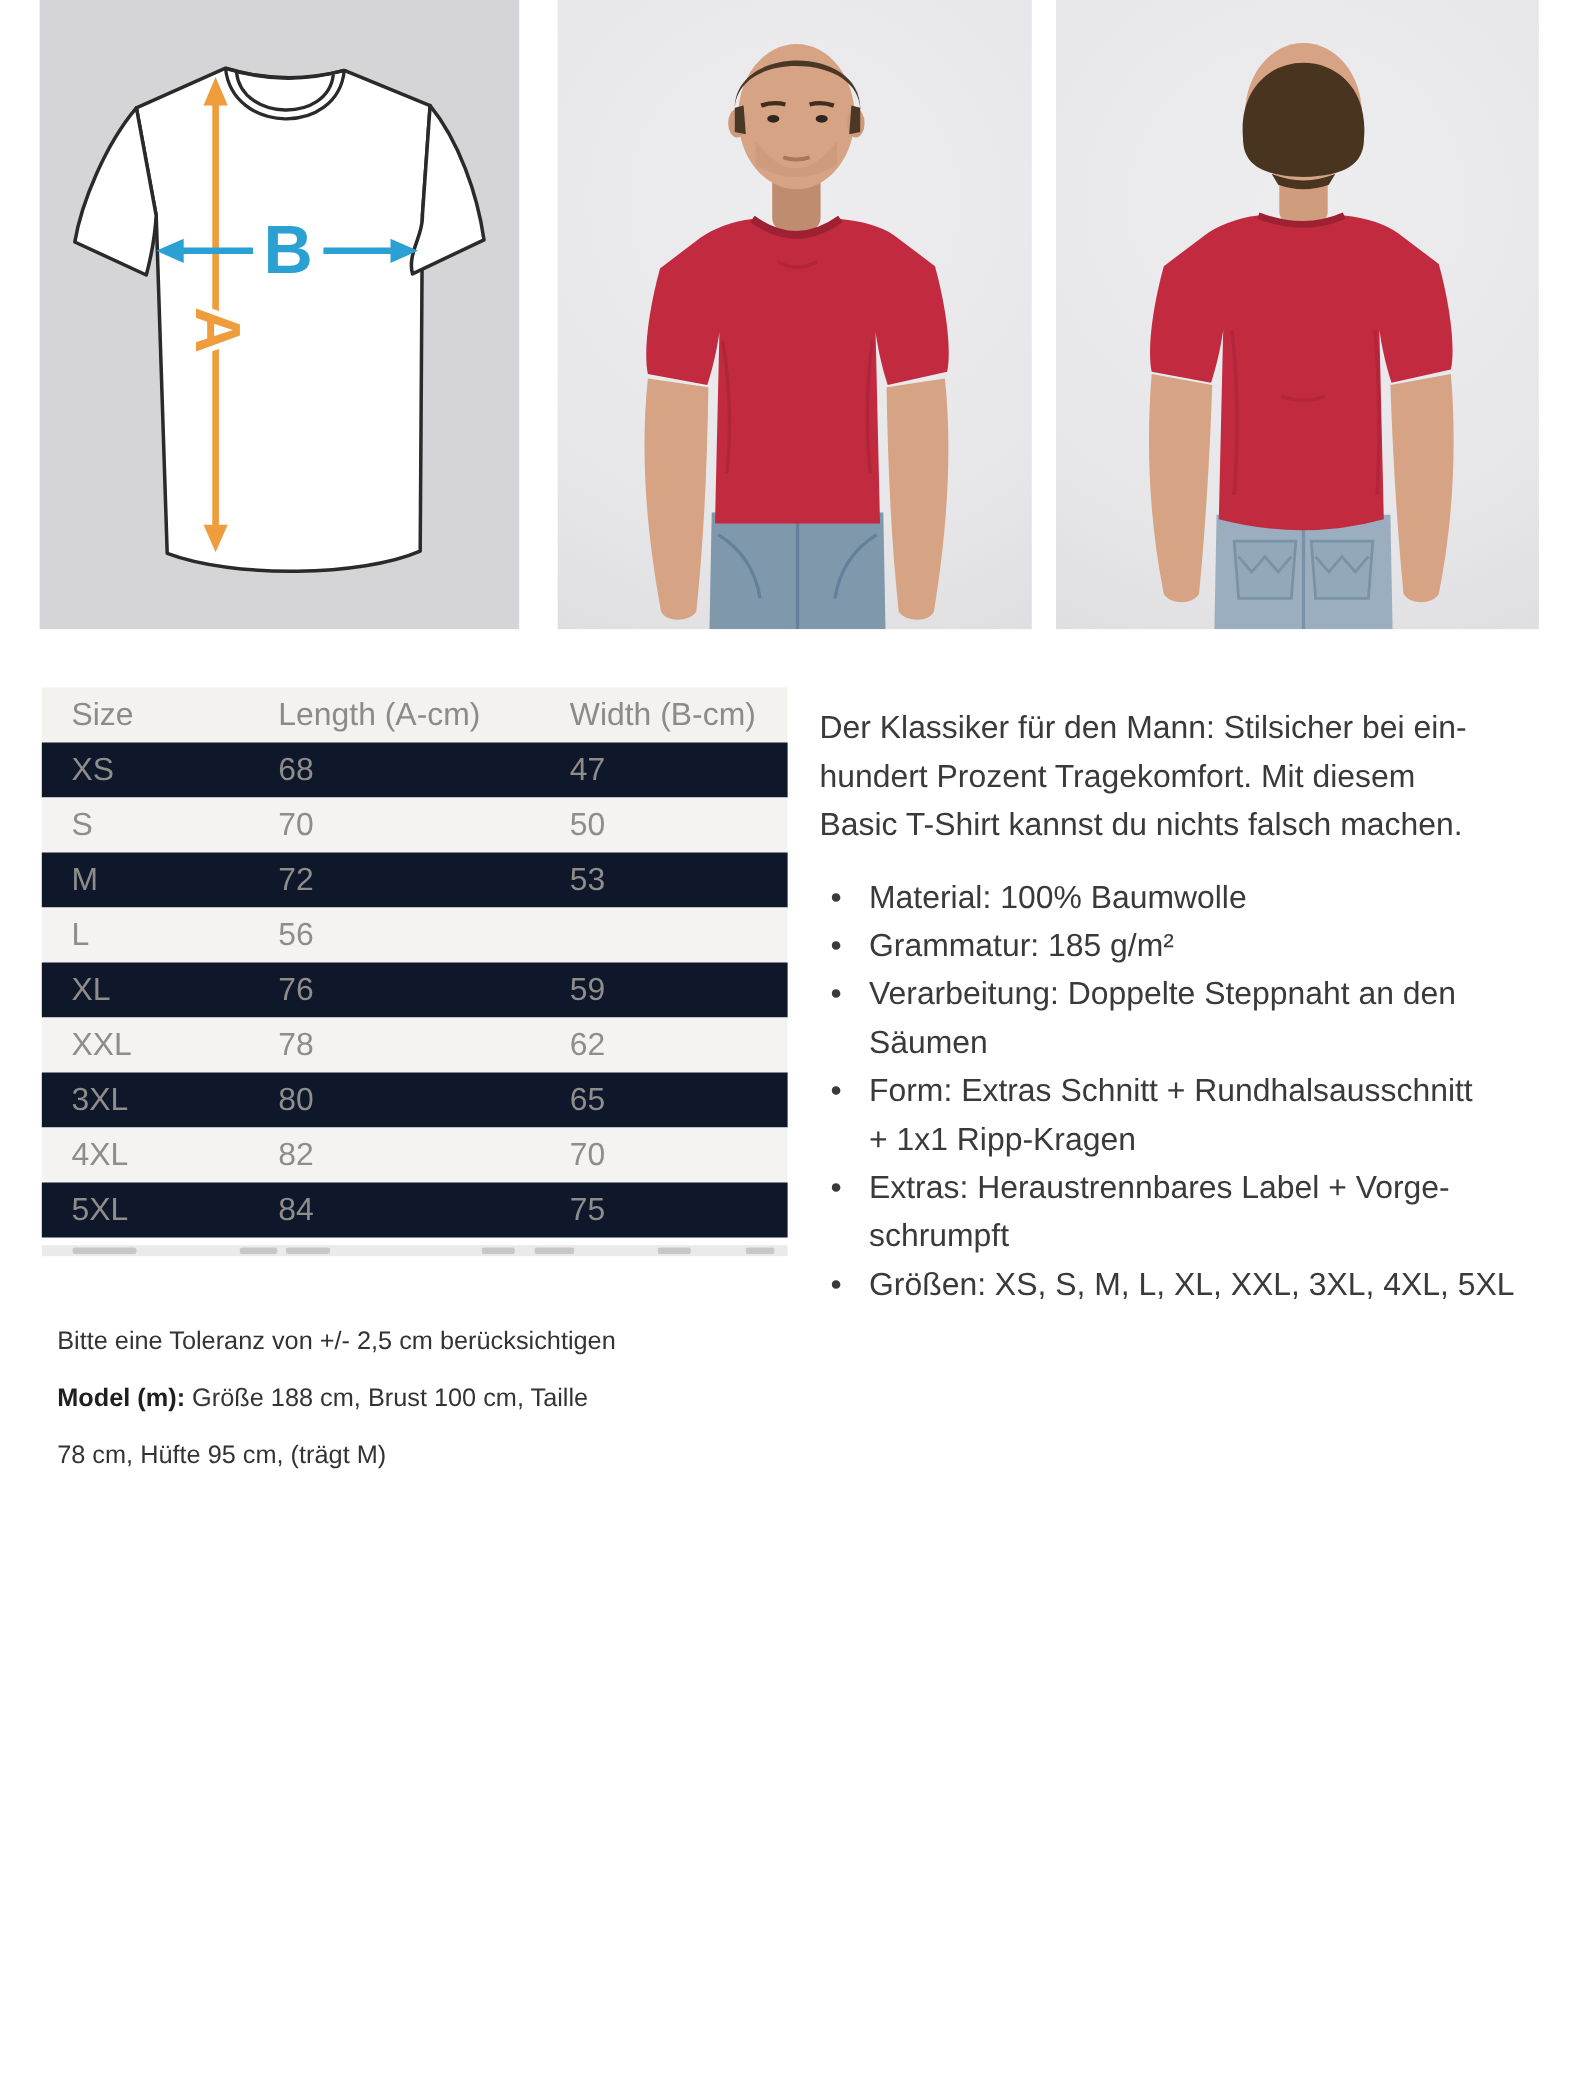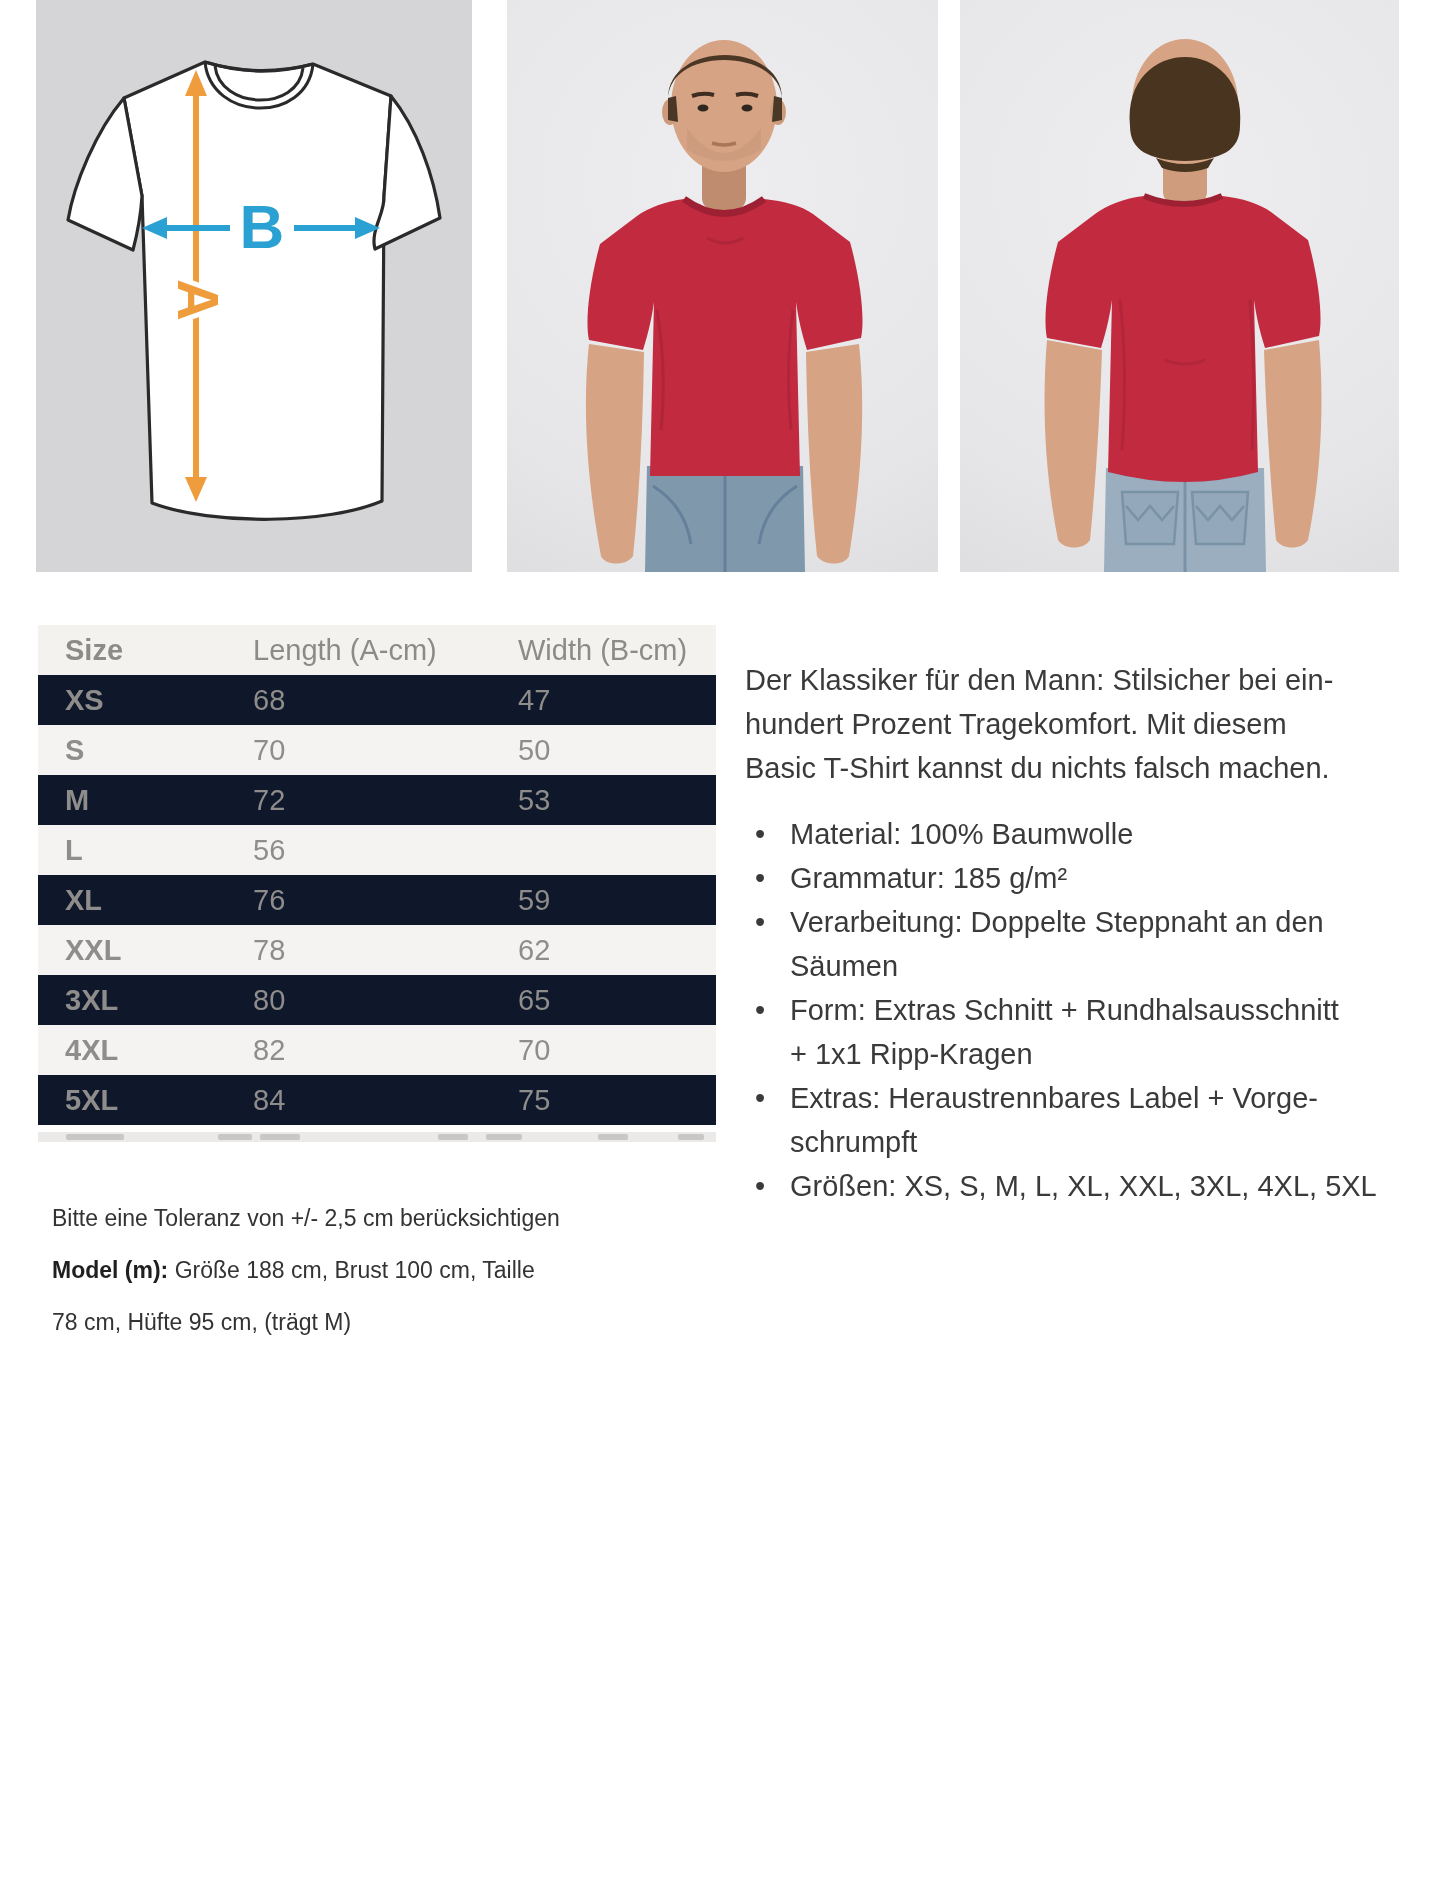"Size" .t-row .c1 { font-weight: bold -> none }
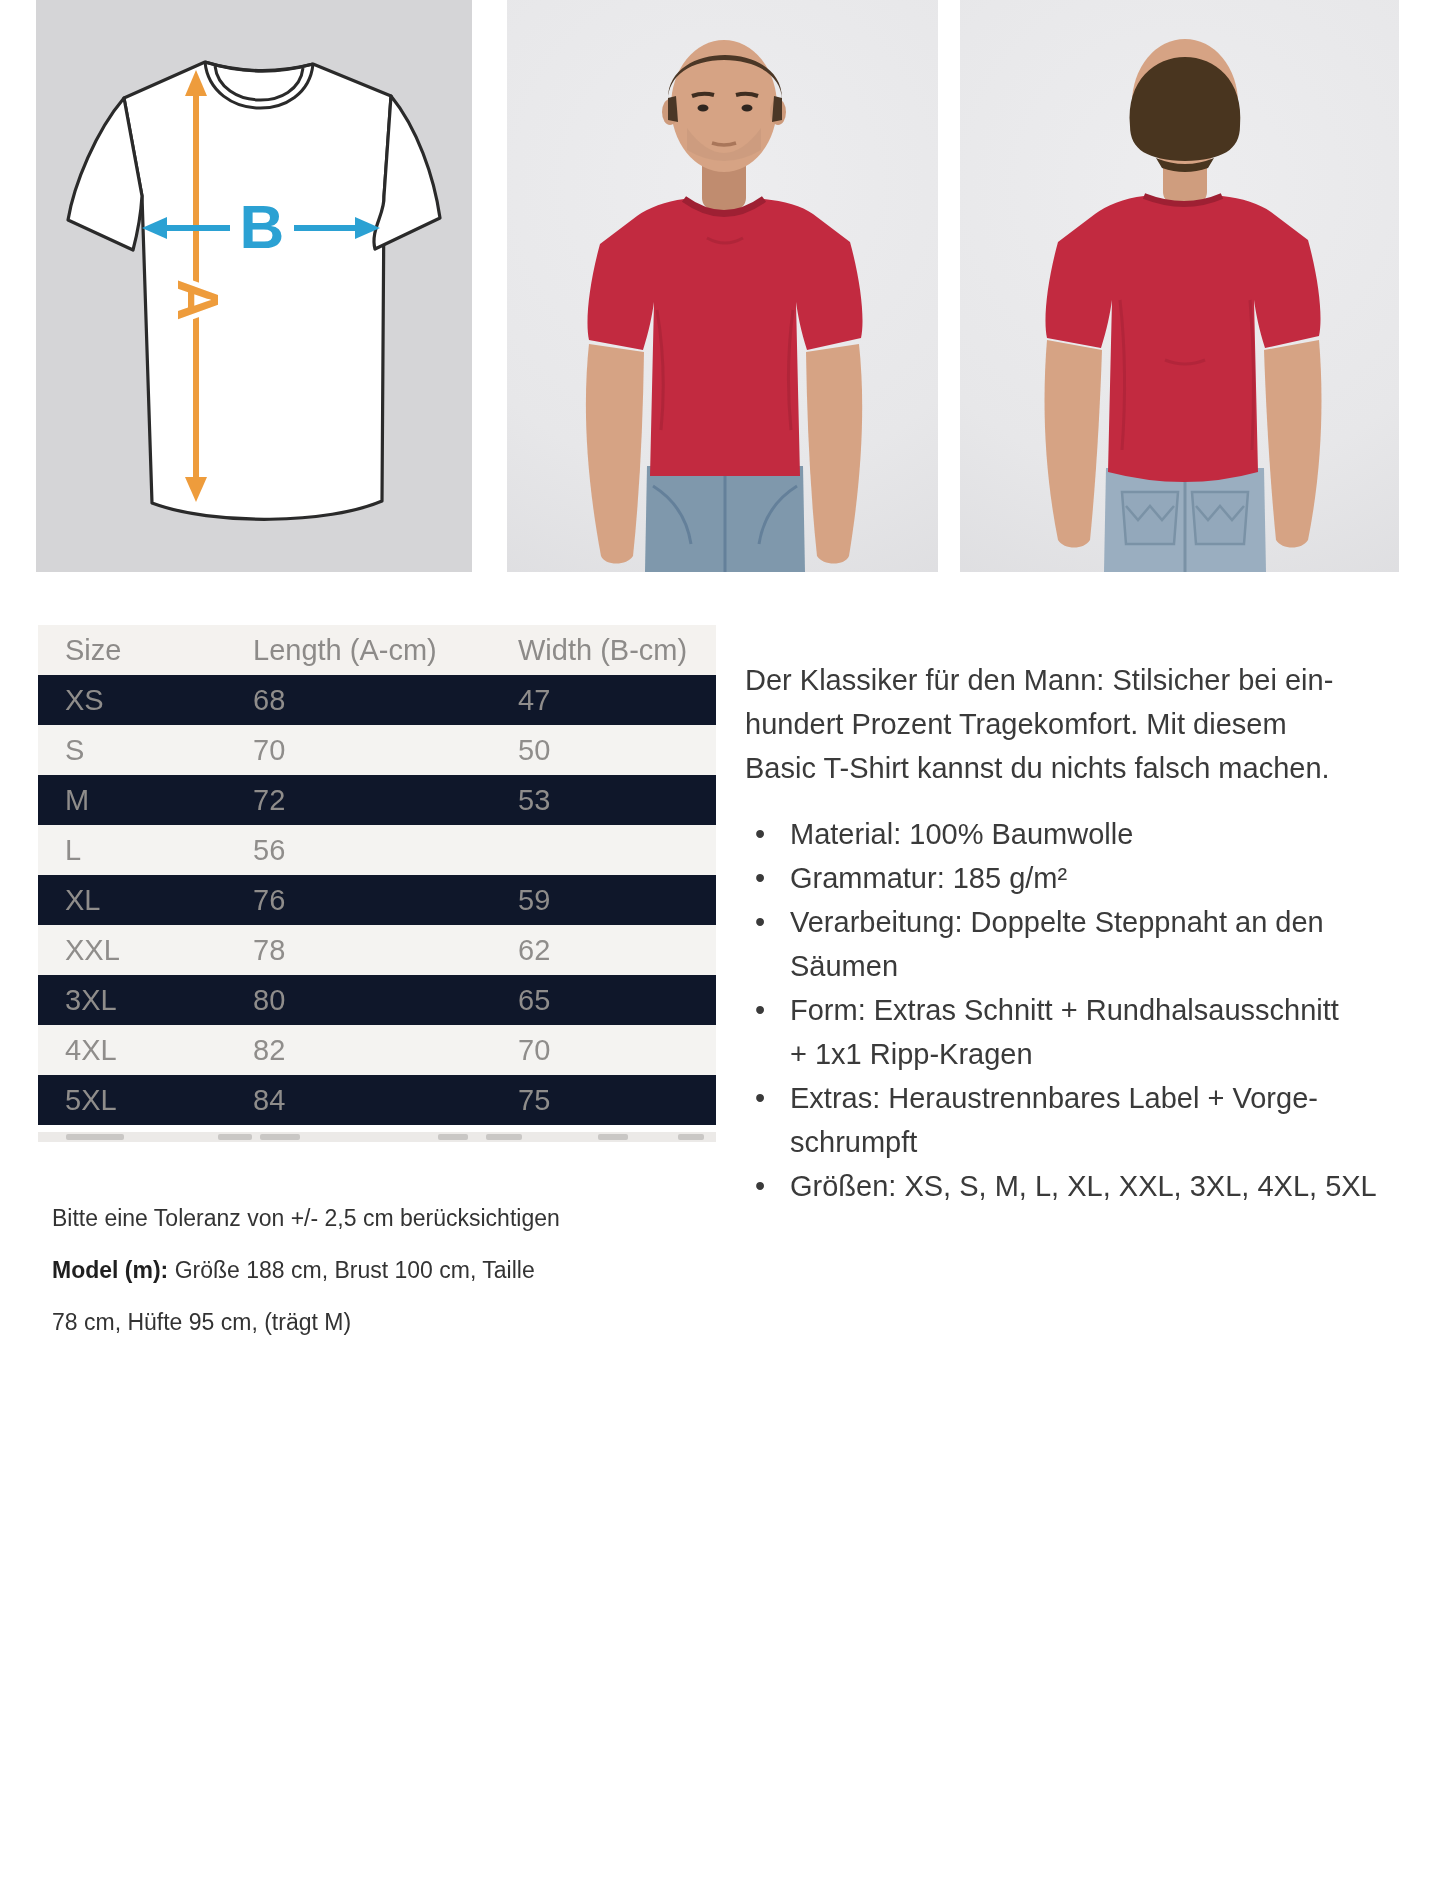"Der Klassiker für den Mann:" .description { top: 658px -> 640px }
